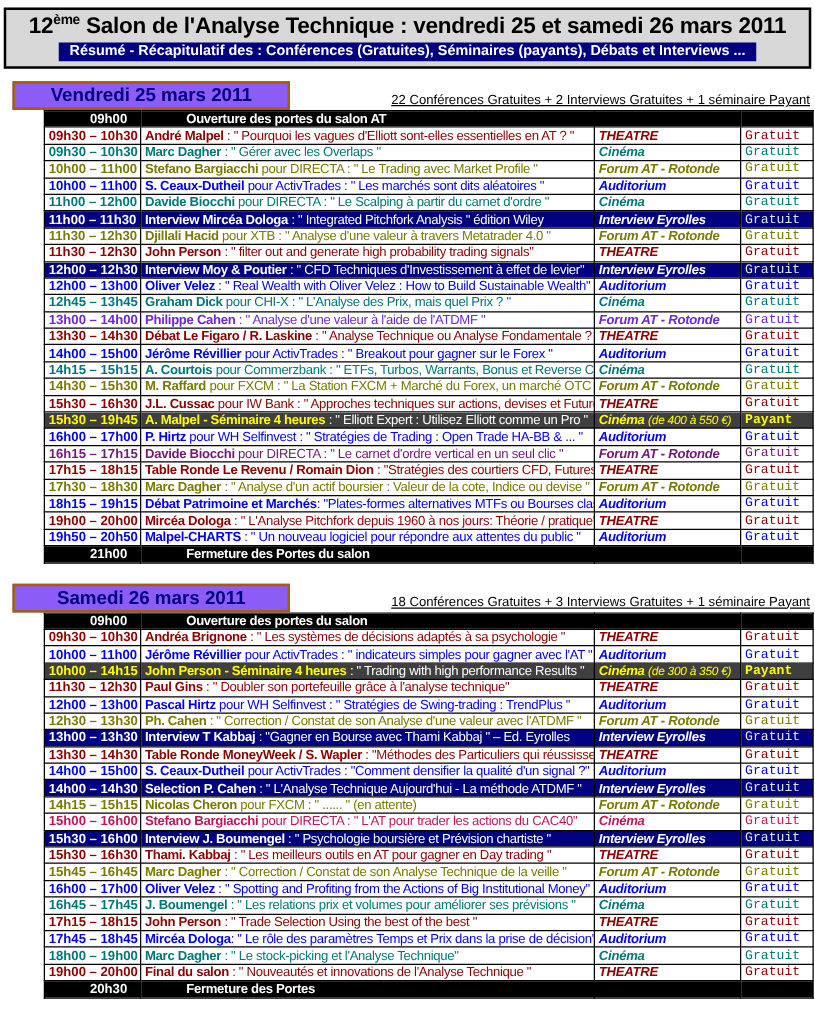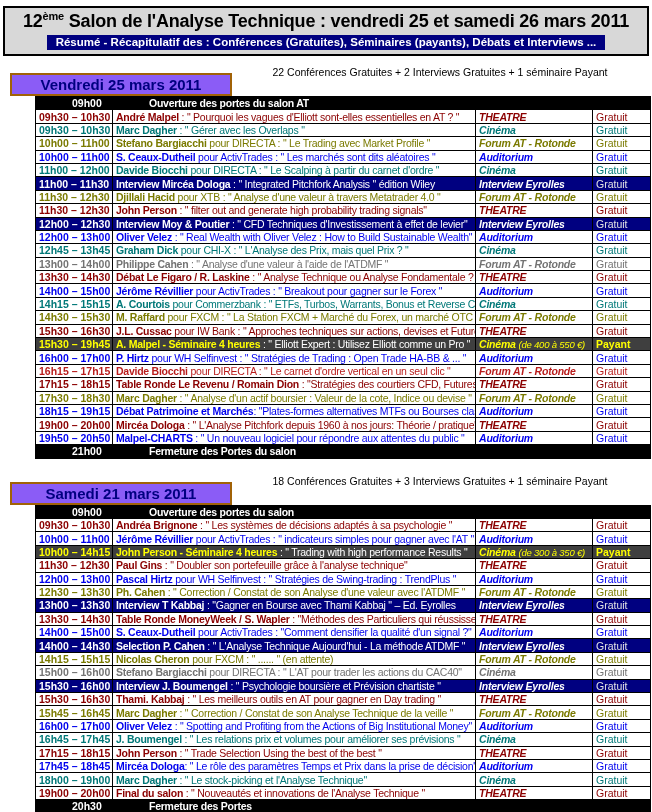"22 Conférences Gratuites + 2" .day-sum { padding: 0 2px 18px 0 -> 0 2px 2px 0; text-align: center -> right; text-decoration: none -> underline }
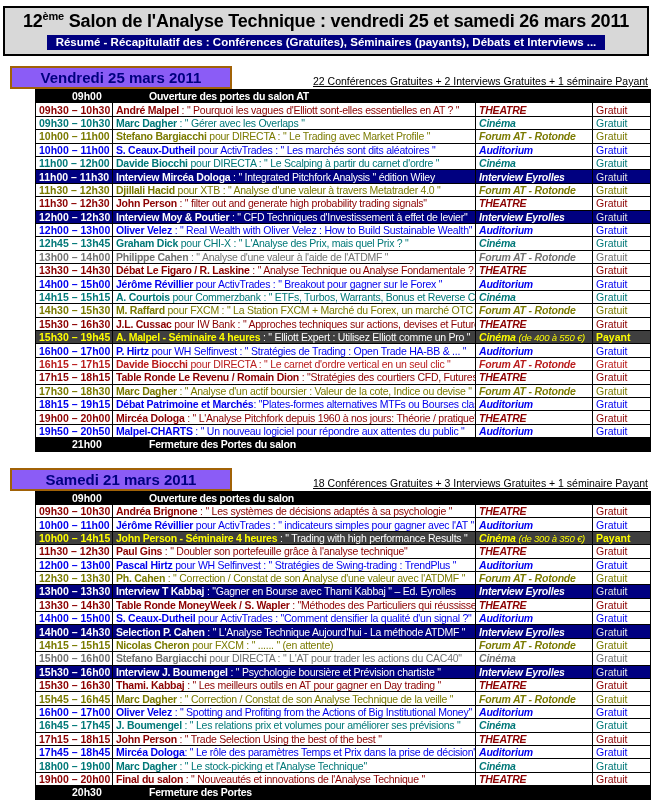"Gratuit" .c-price { font-family: none -> Liberation Mono, monospace }
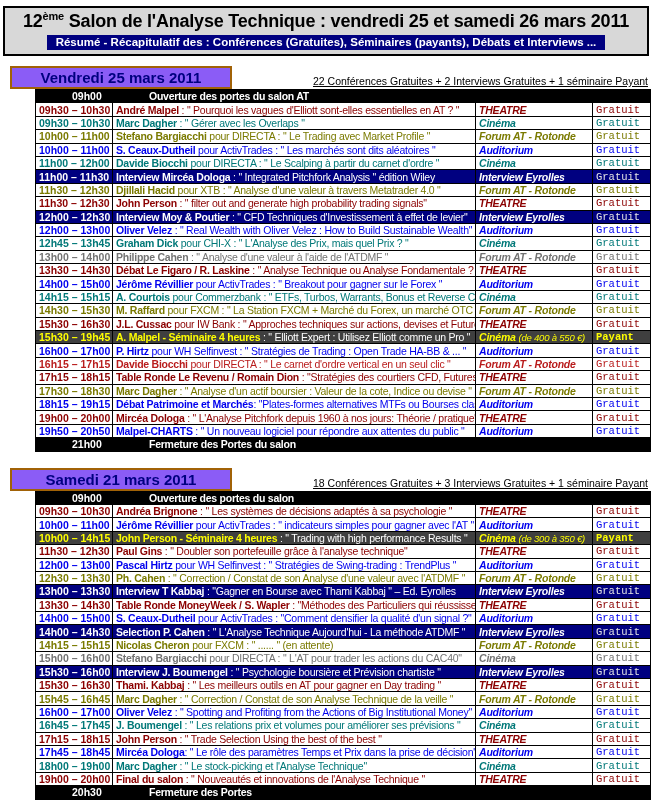"13h00 – 14h00" tr { color: #737373 -> #6d28d9 }
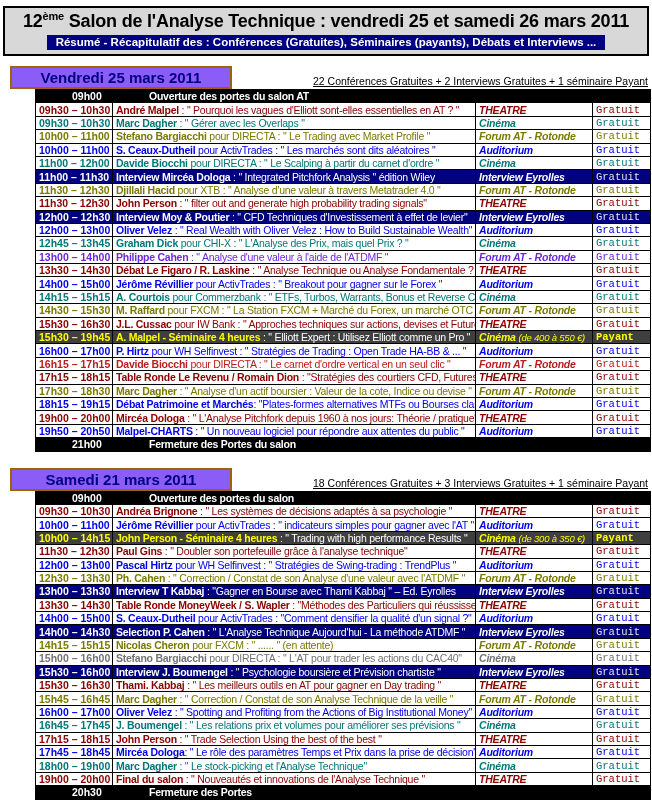"16h15 – 17h15" tr { color: #b91c1c -> #701a75 }
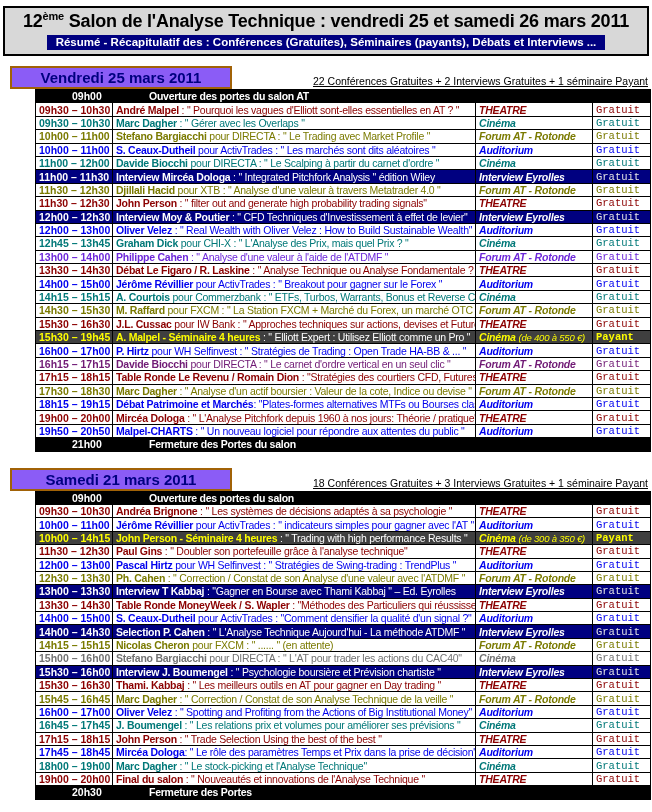"Samedi 21 mars 2011" div.day-box { text: 21 -> 26 }
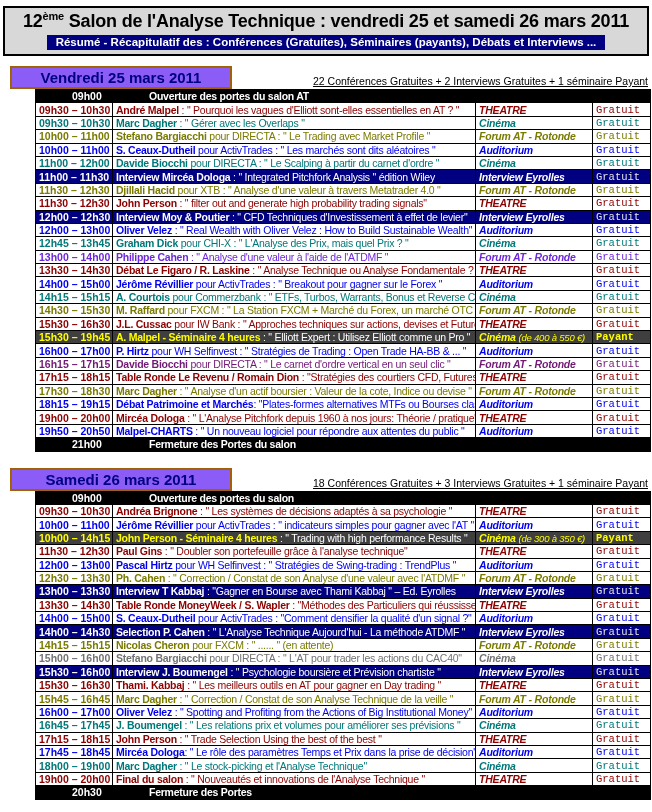"15h00 – 16h00" tr { color: #737373 -> #be185d }
